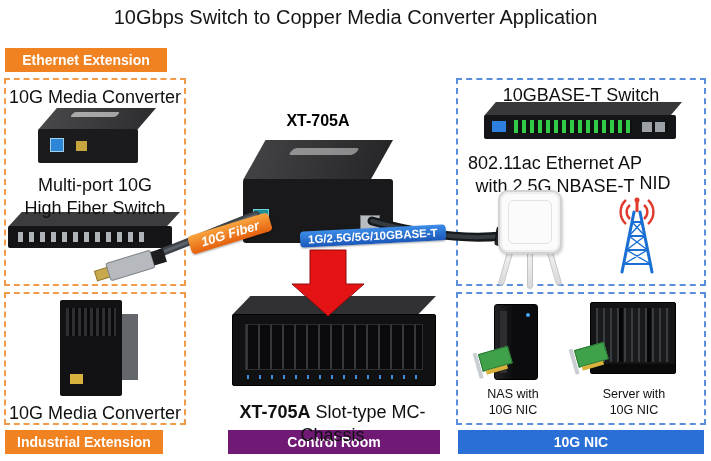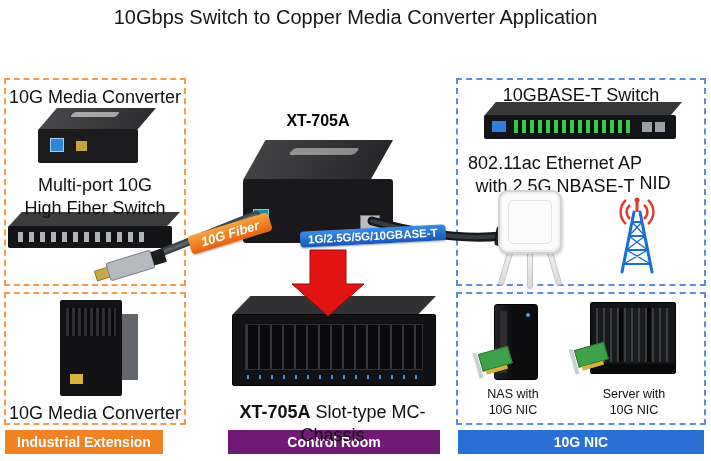"Ethernet Extension" div.banner { html: none -> <div>Ethernet Extension</div> }
